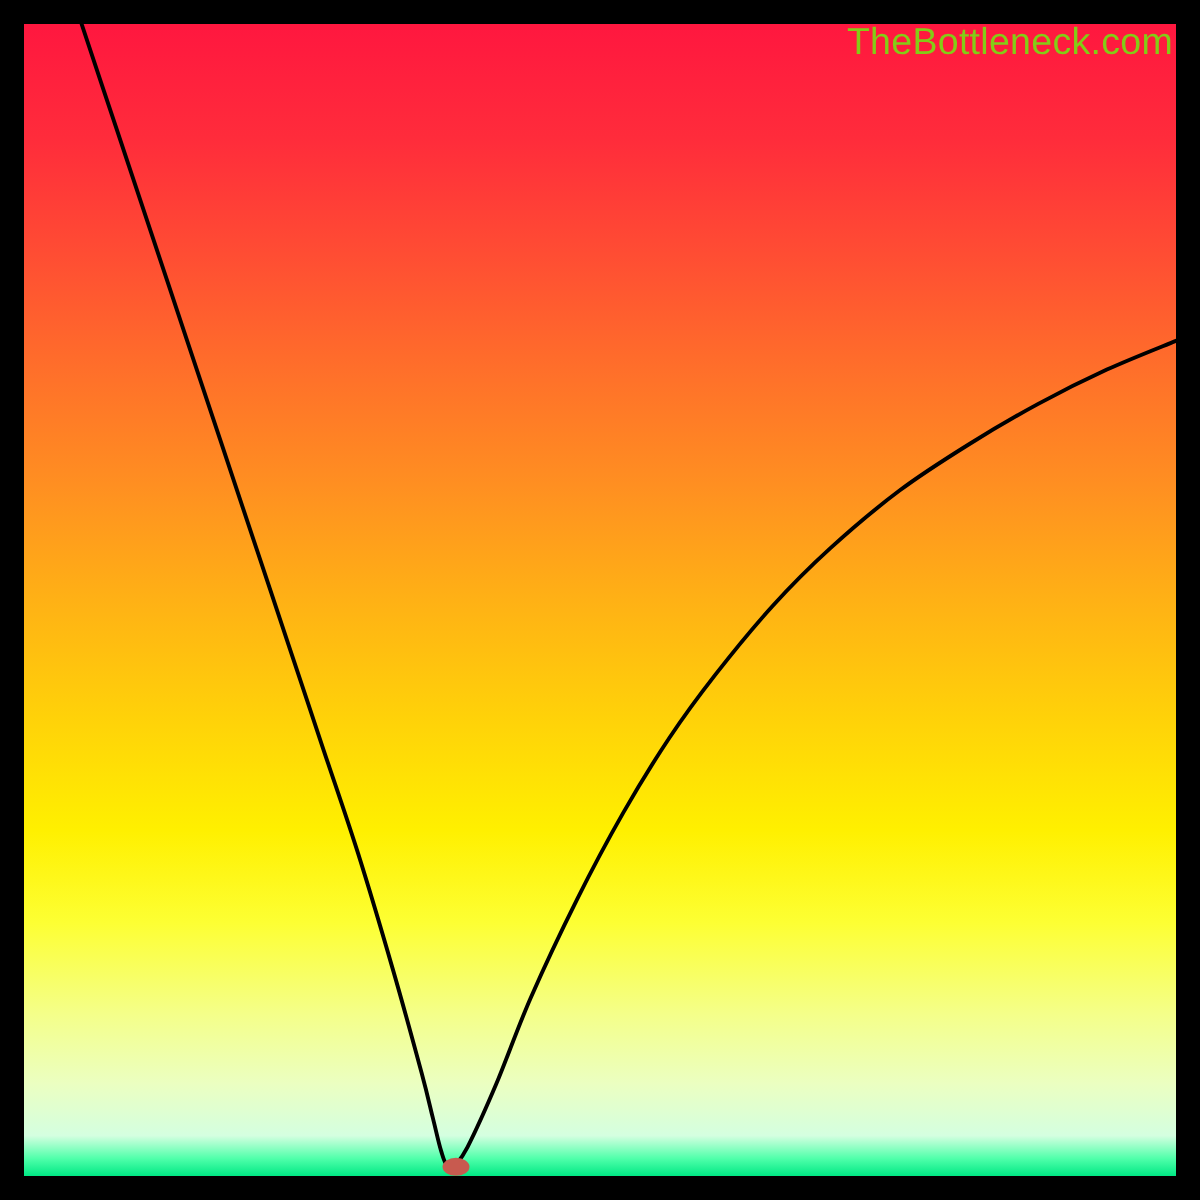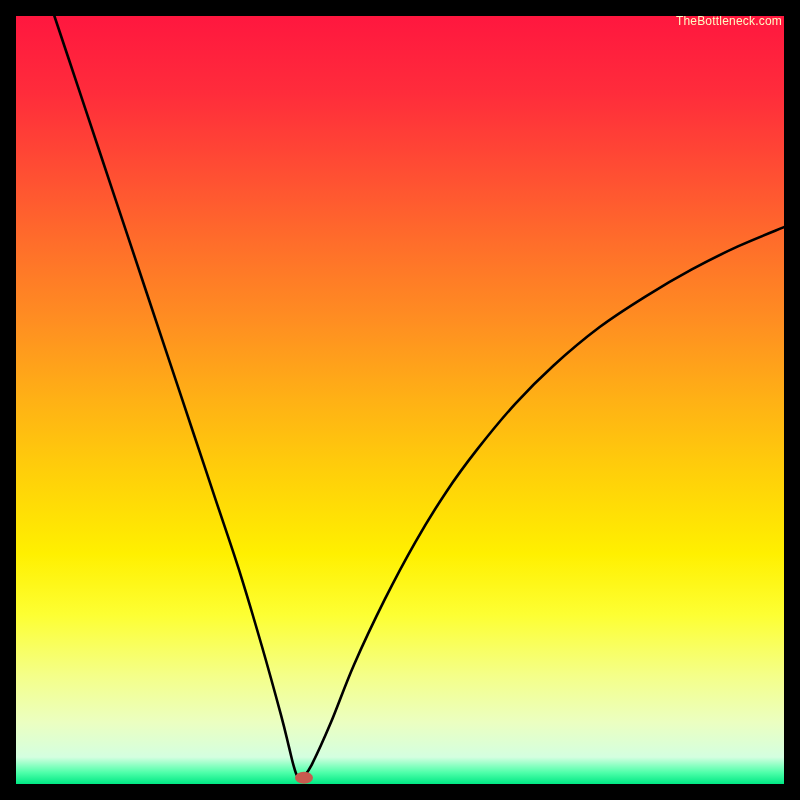"TheBottleneck.com" .watermark { color: #fef9c3 -> #84cc16; font-size: 12px -> 25px }
